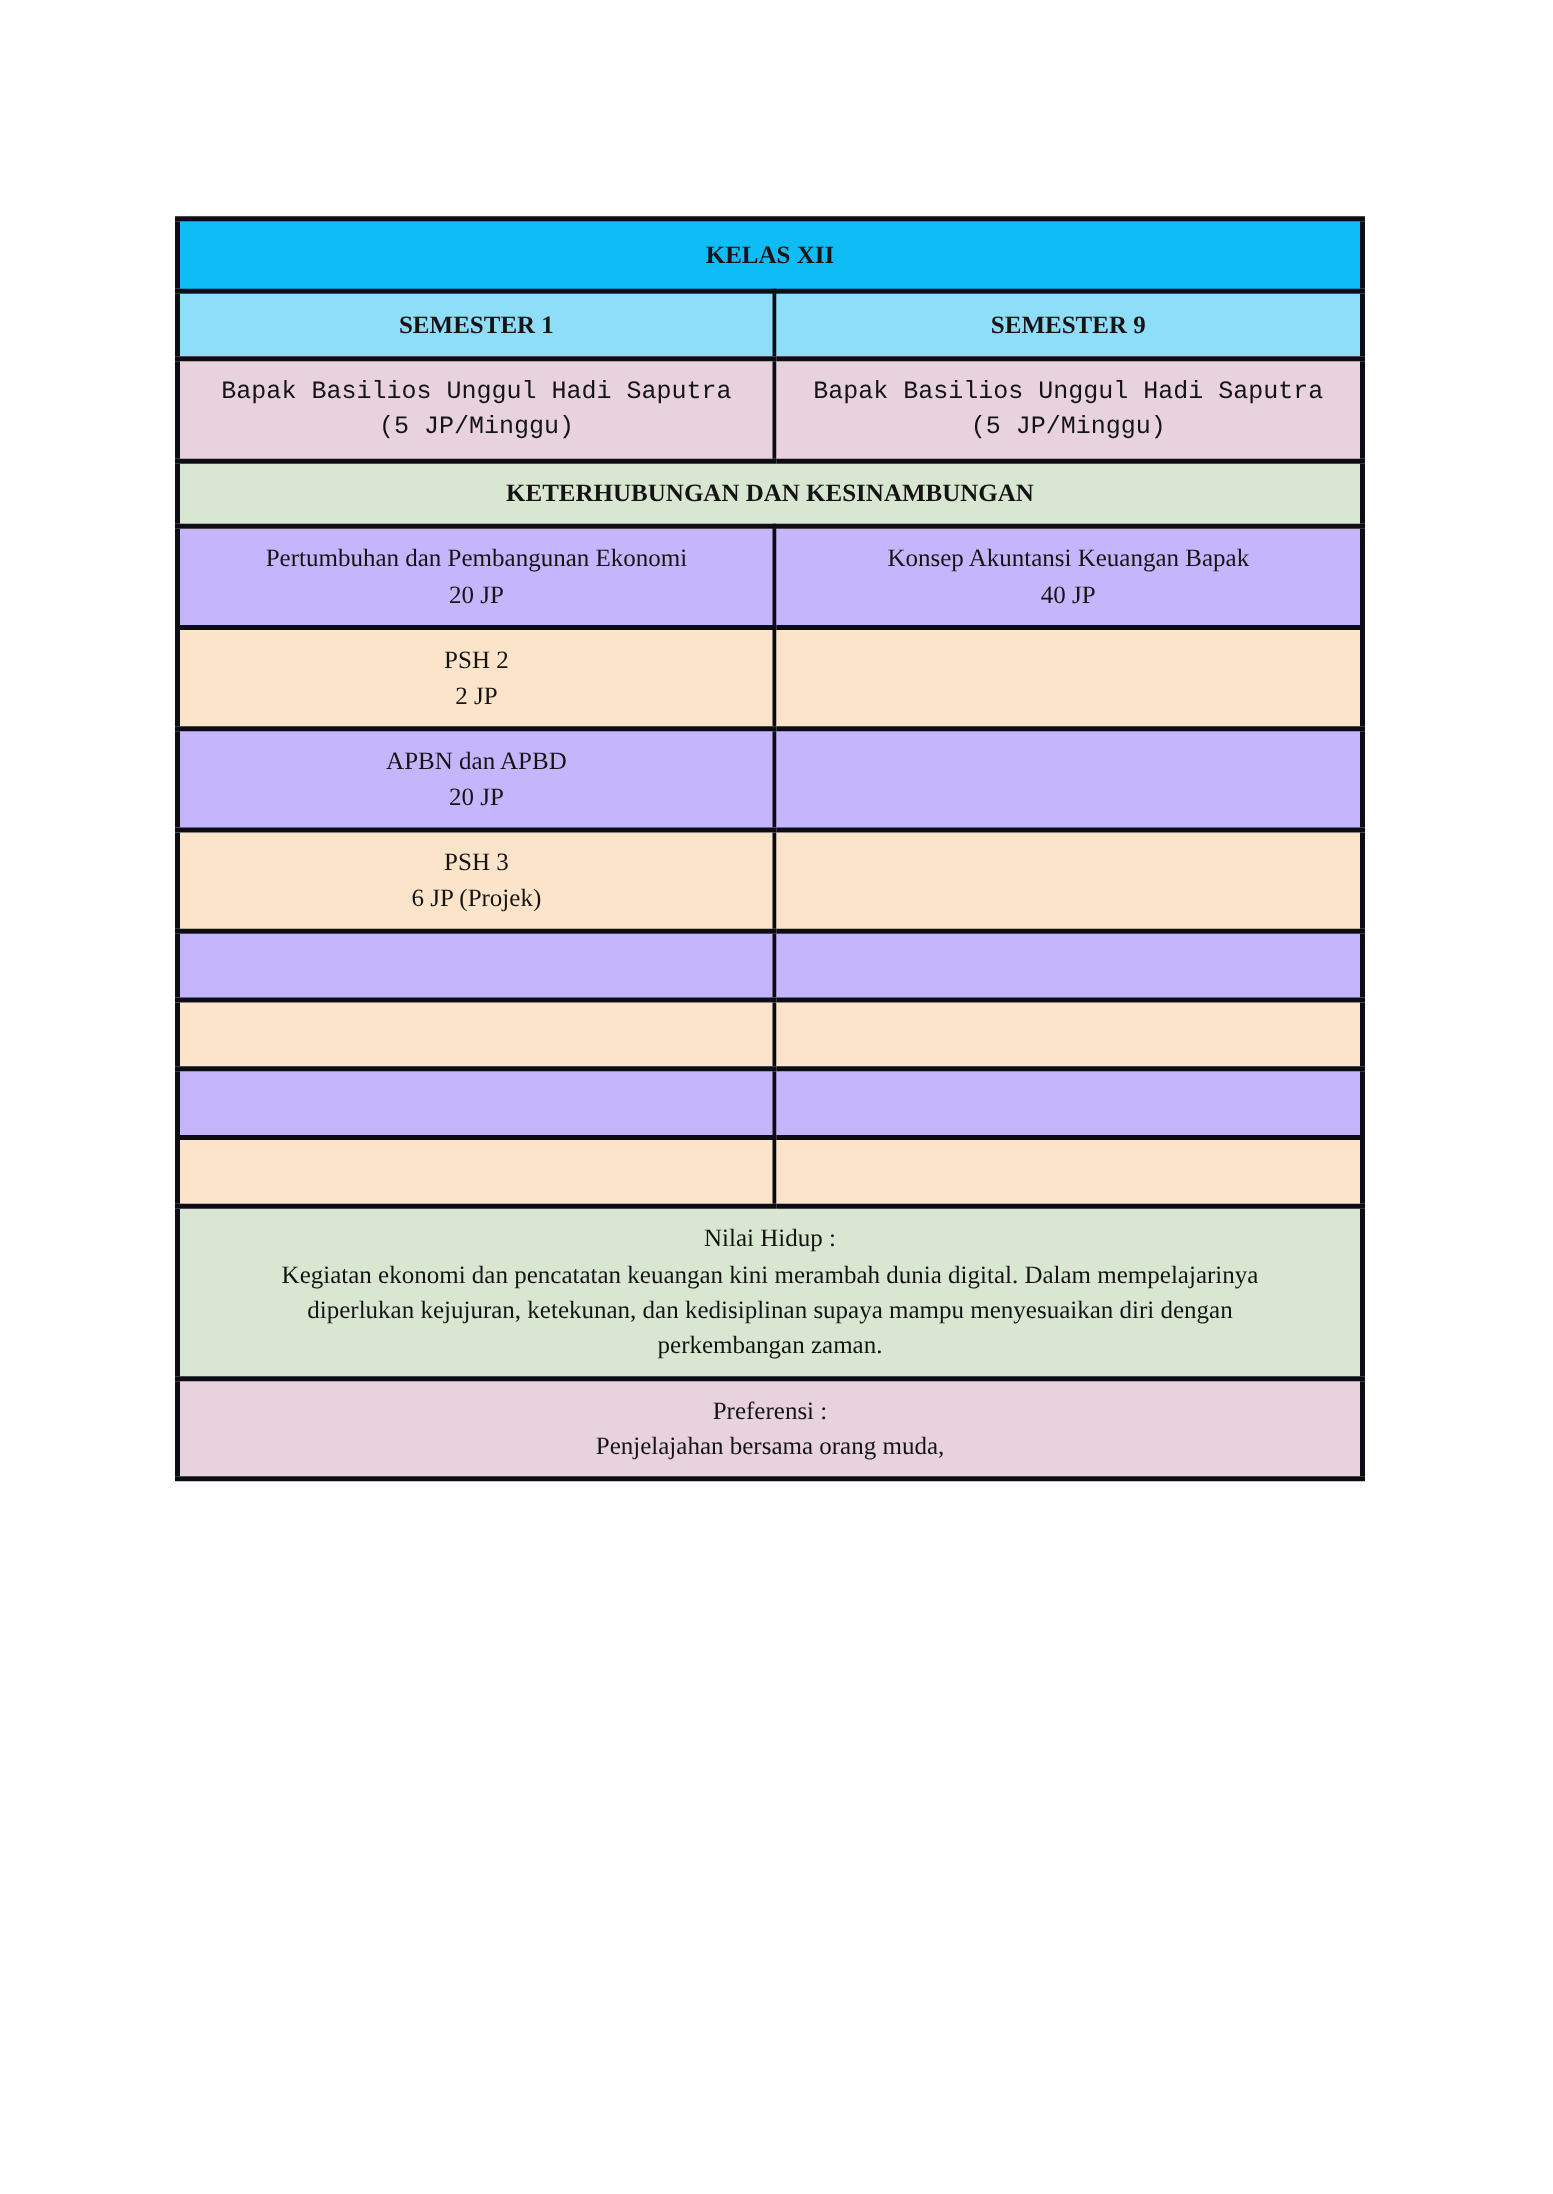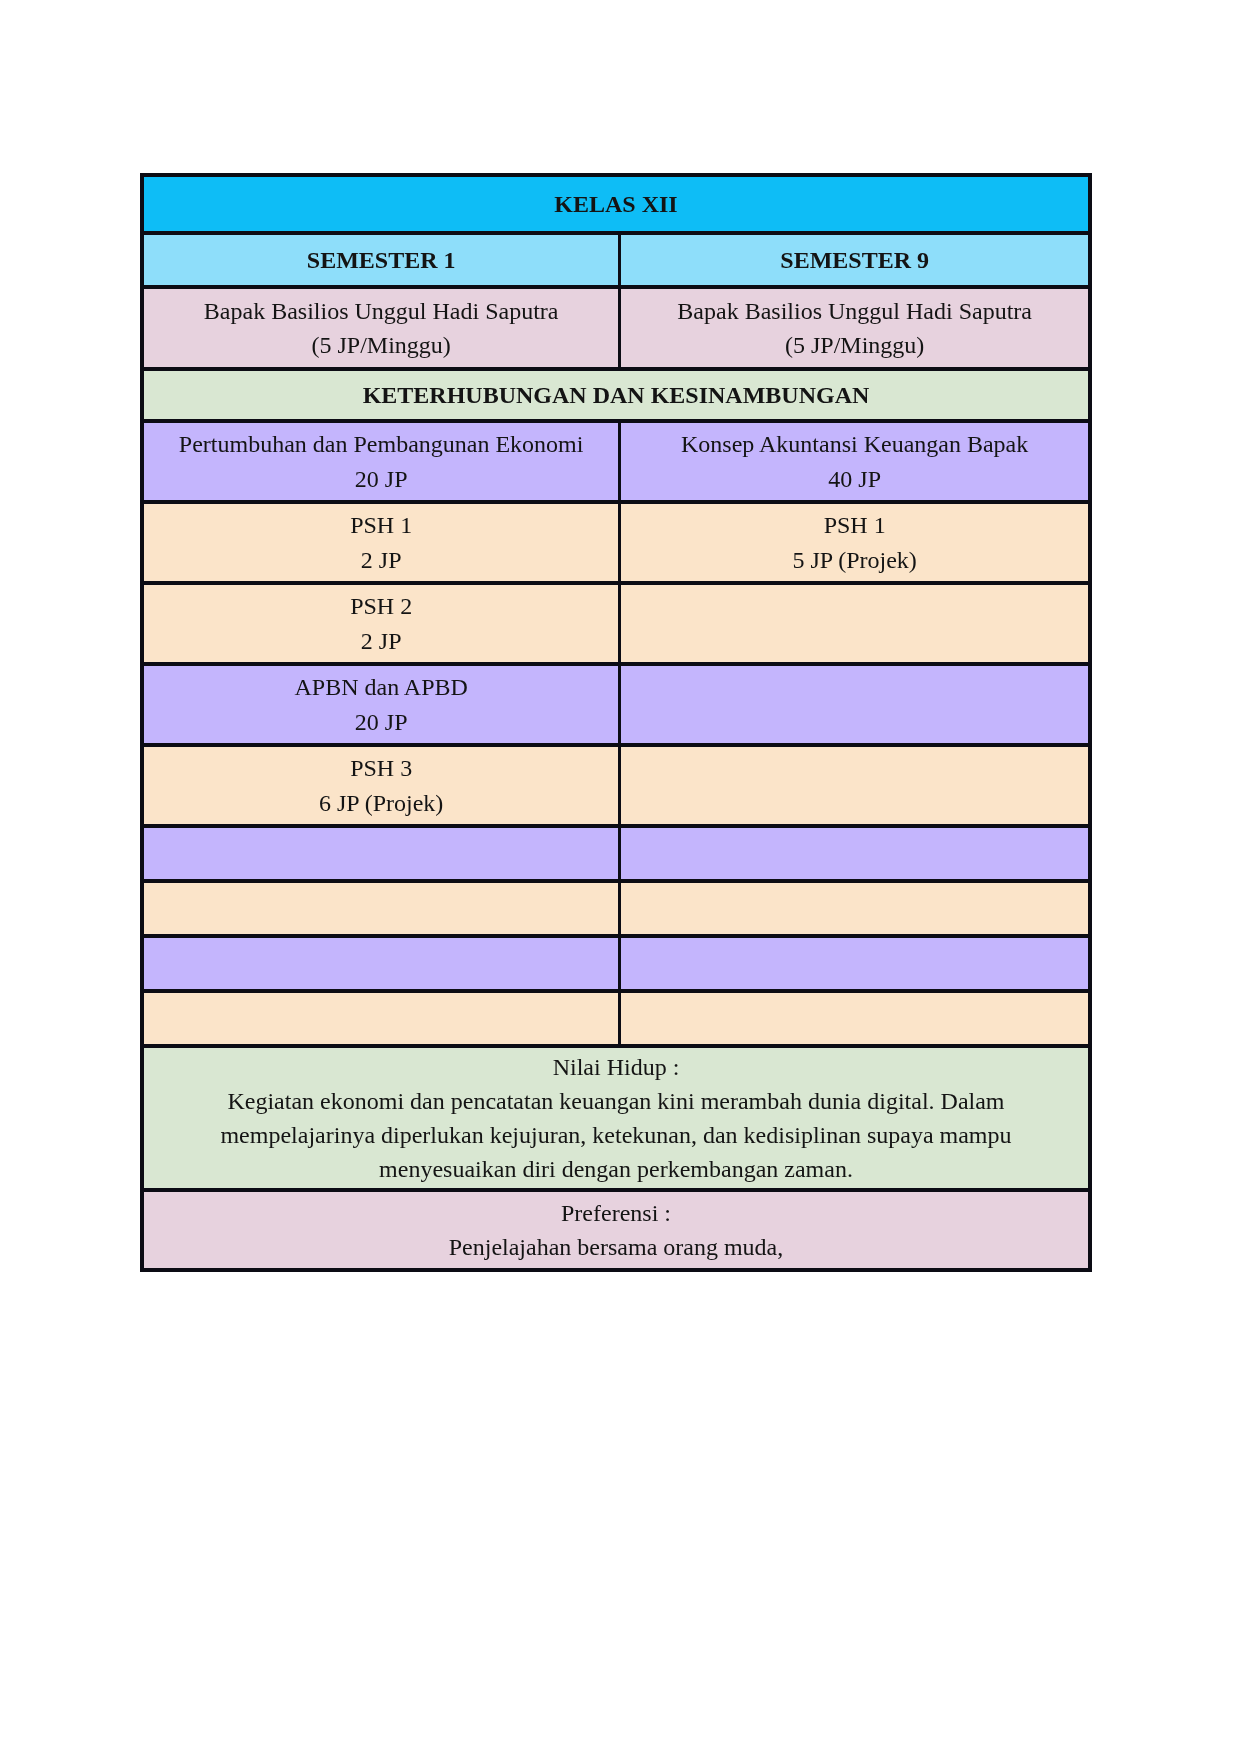"KELAS XII" td { font-size: 24px -> 20px }
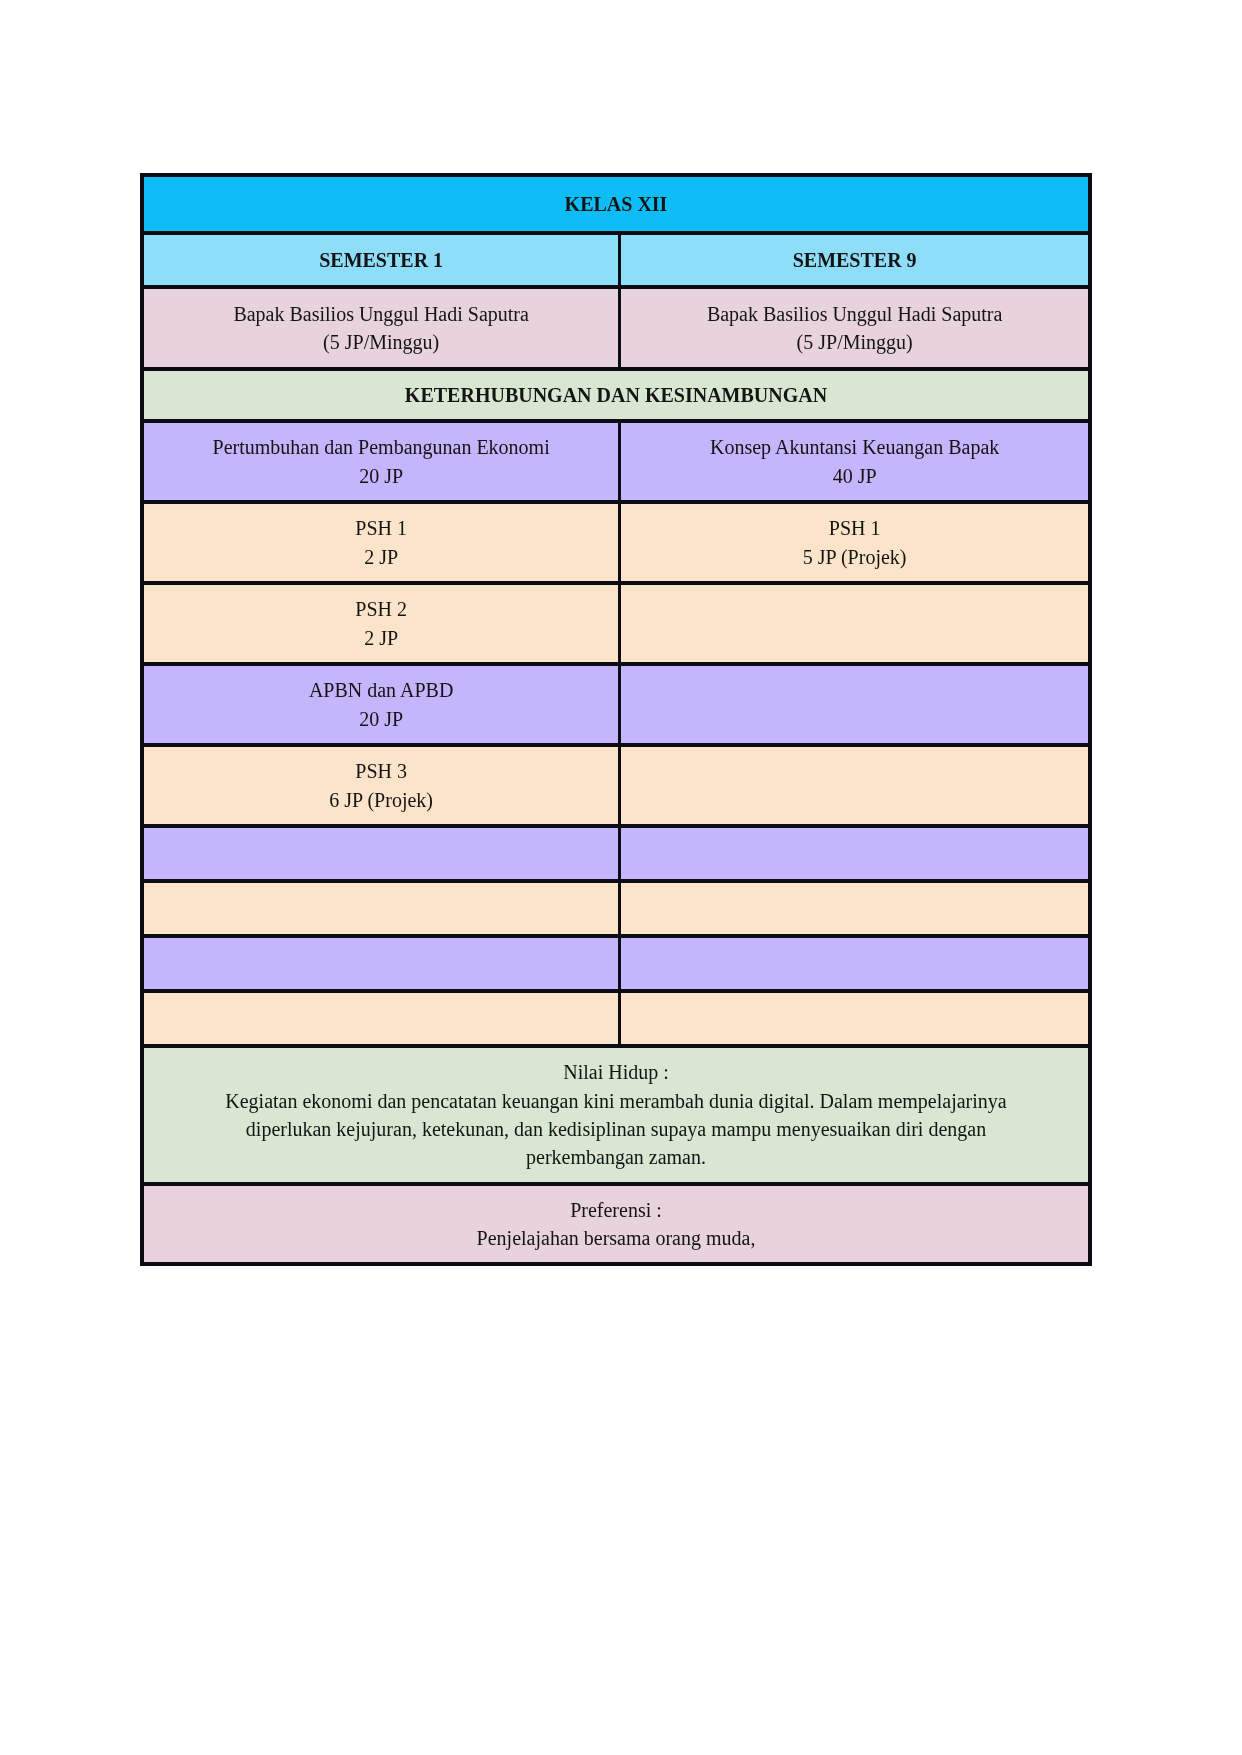"Bapak Basilios Unggul Hadi Saputra" tr.r-teacher td { font-family: none -> Liberation Mono, monospace }
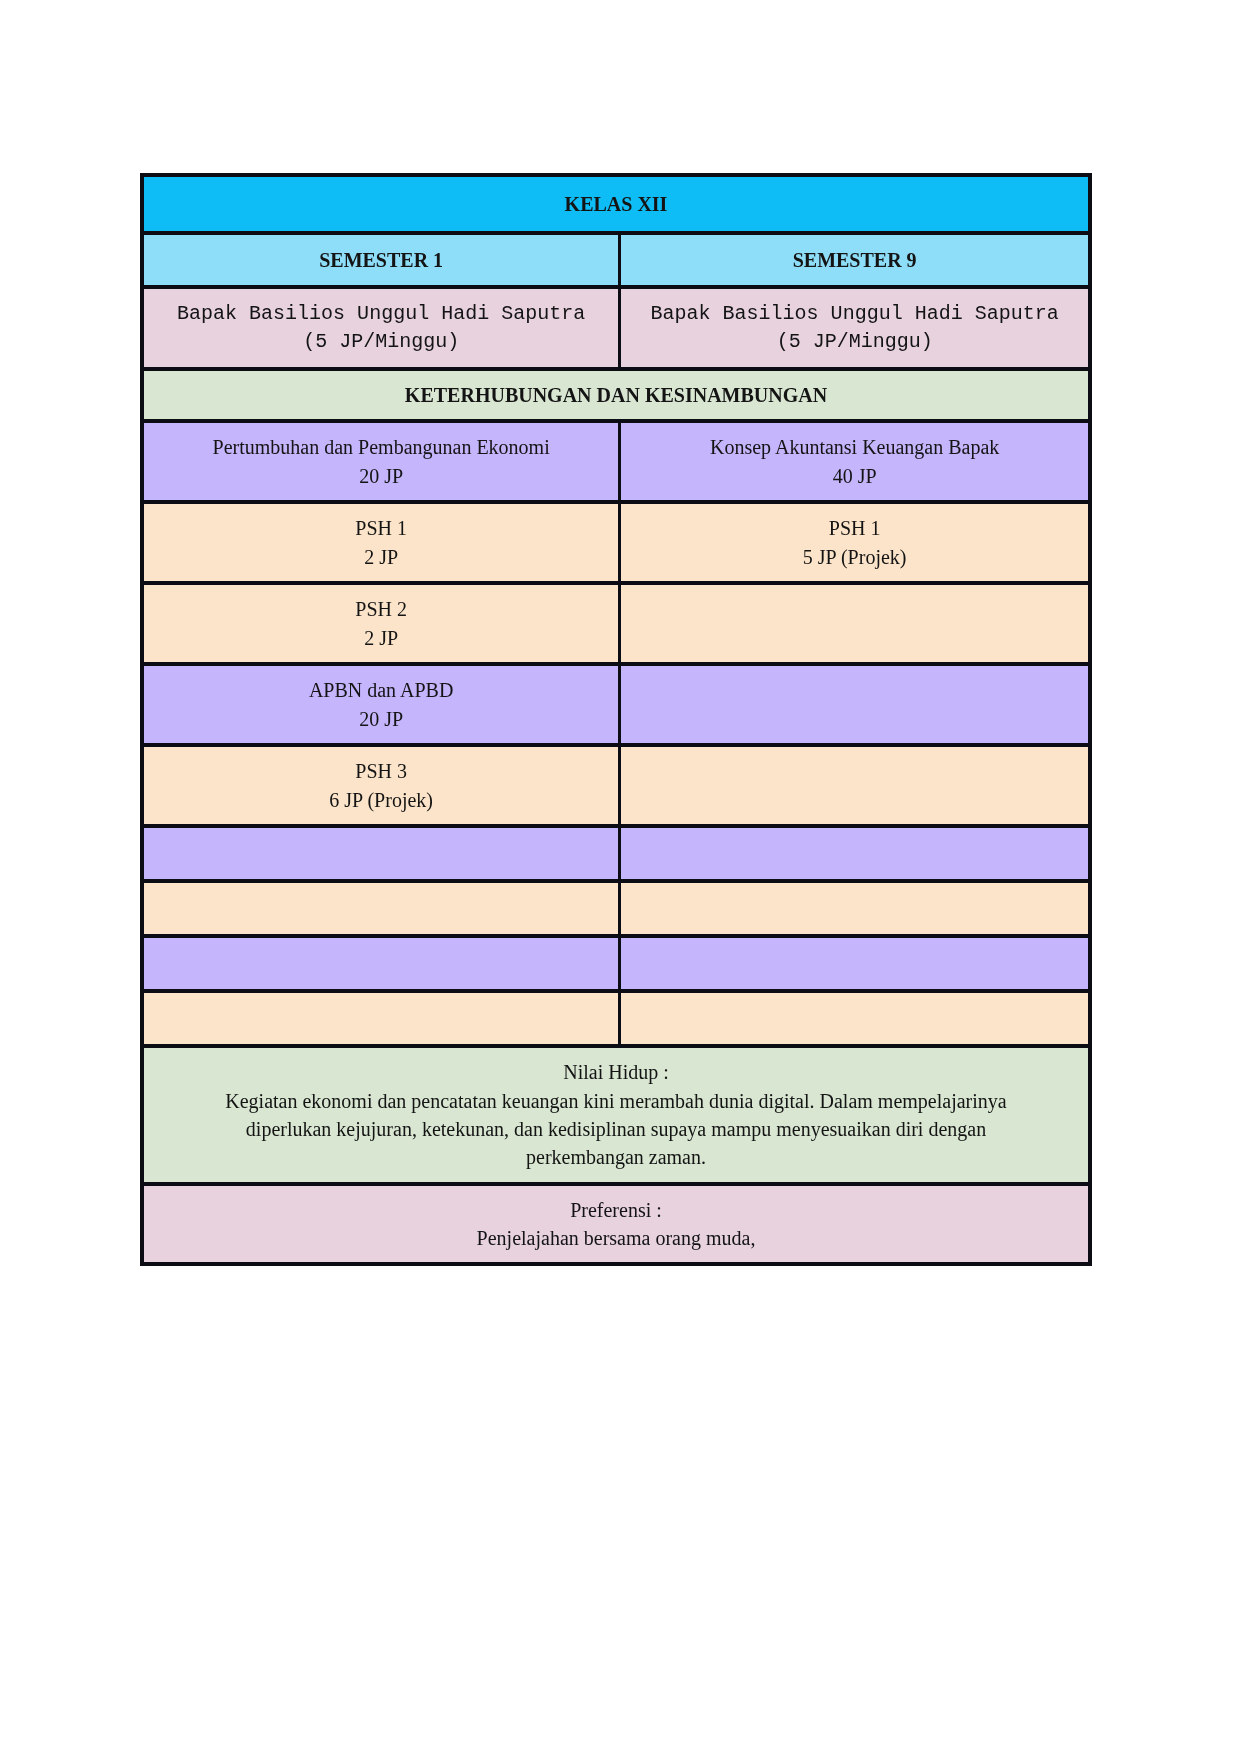"PSH 1" tr.r-content { html: <tr> <td> <div>PSH 1</div> <div>2 JP</div> </td> <td> <div>PSH 1</div> <div>5 JP (Projek)</div> </td> </tr> -> none }
